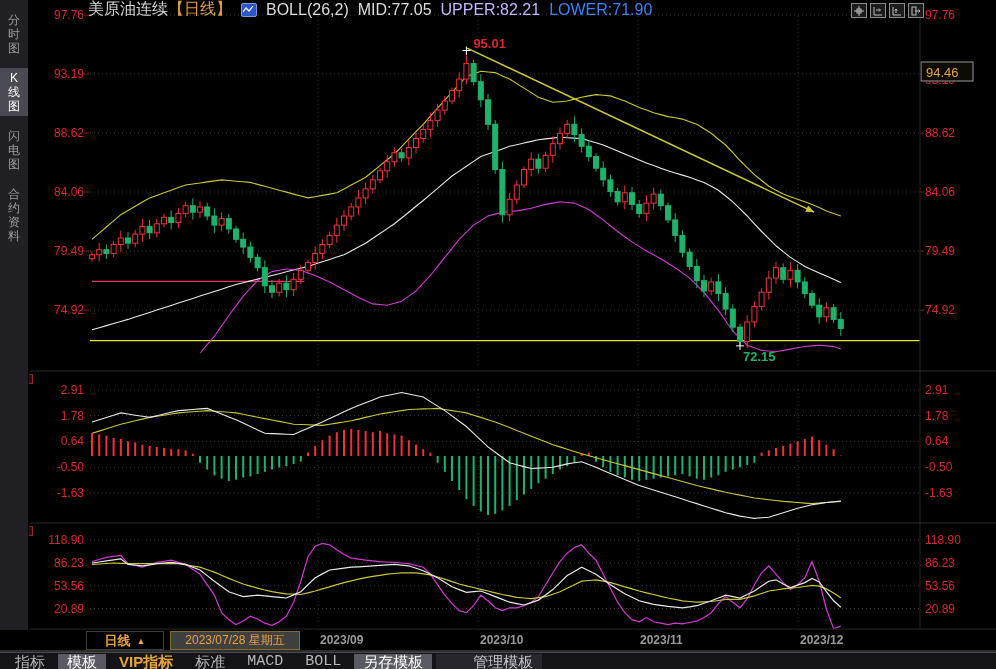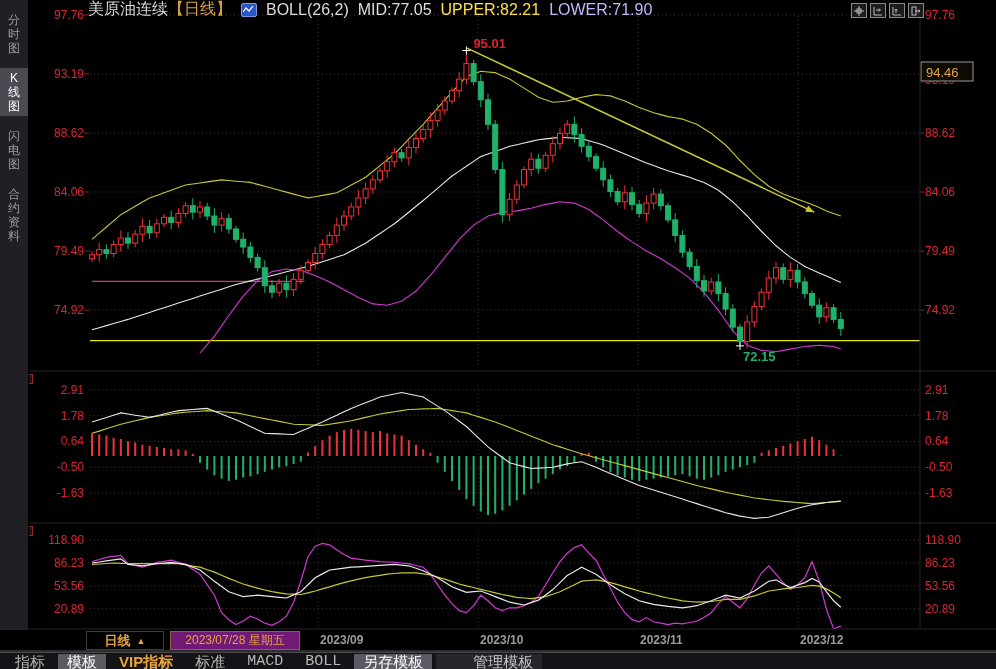"UPPER:82.21" .hdr .yl { color: #fde047 -> #c4b5fd }
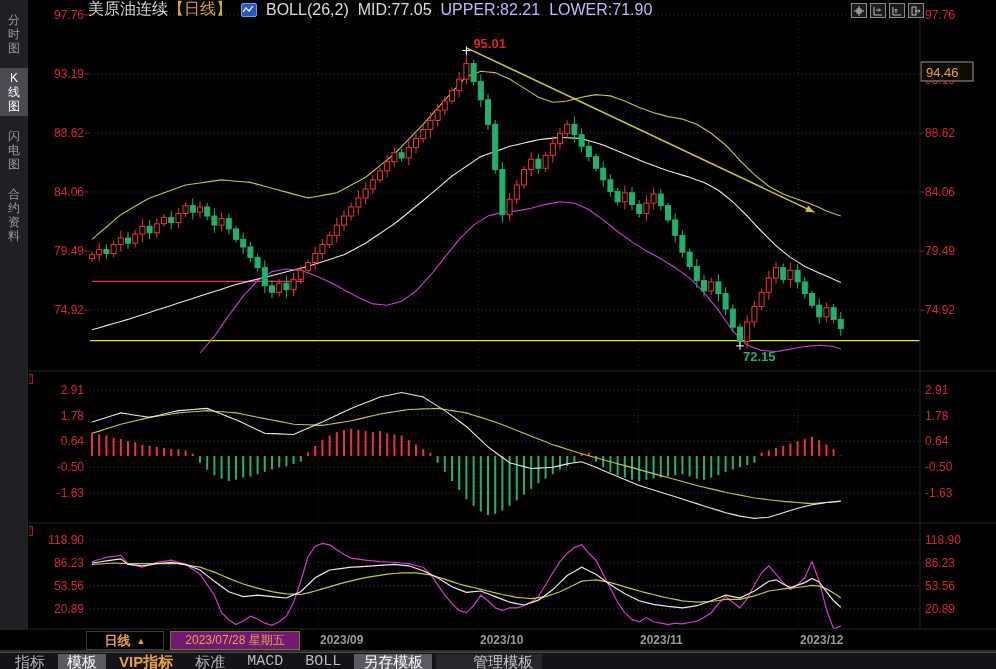"LOWER:71.90" .hdr .mg { color: #c4b5fd -> #3b82f6 }
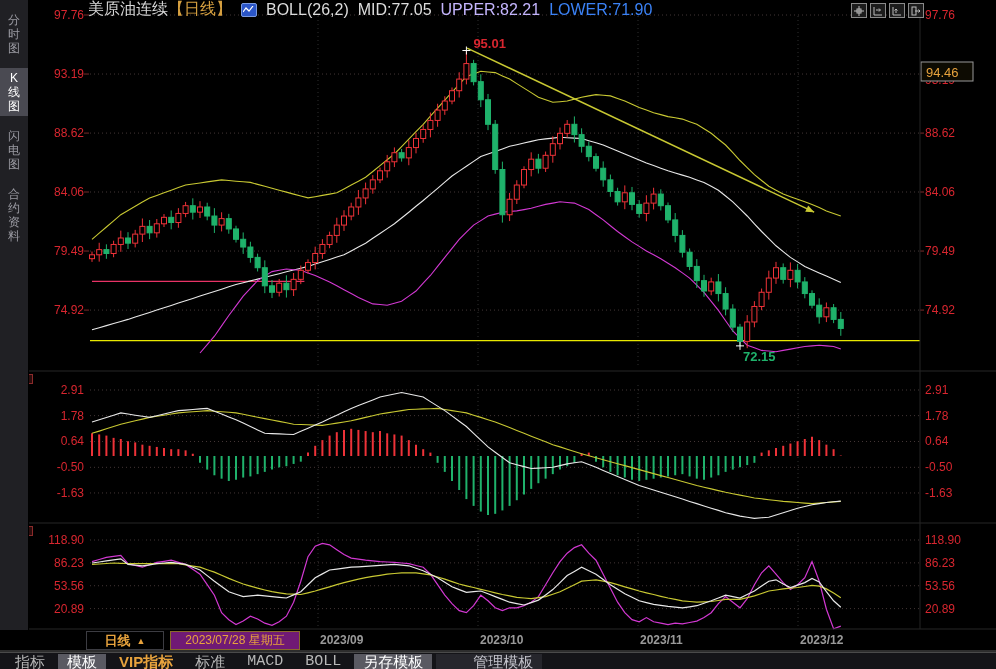"2023/07/28 星期五" .date-box { background: #701a75 -> #404040 }
